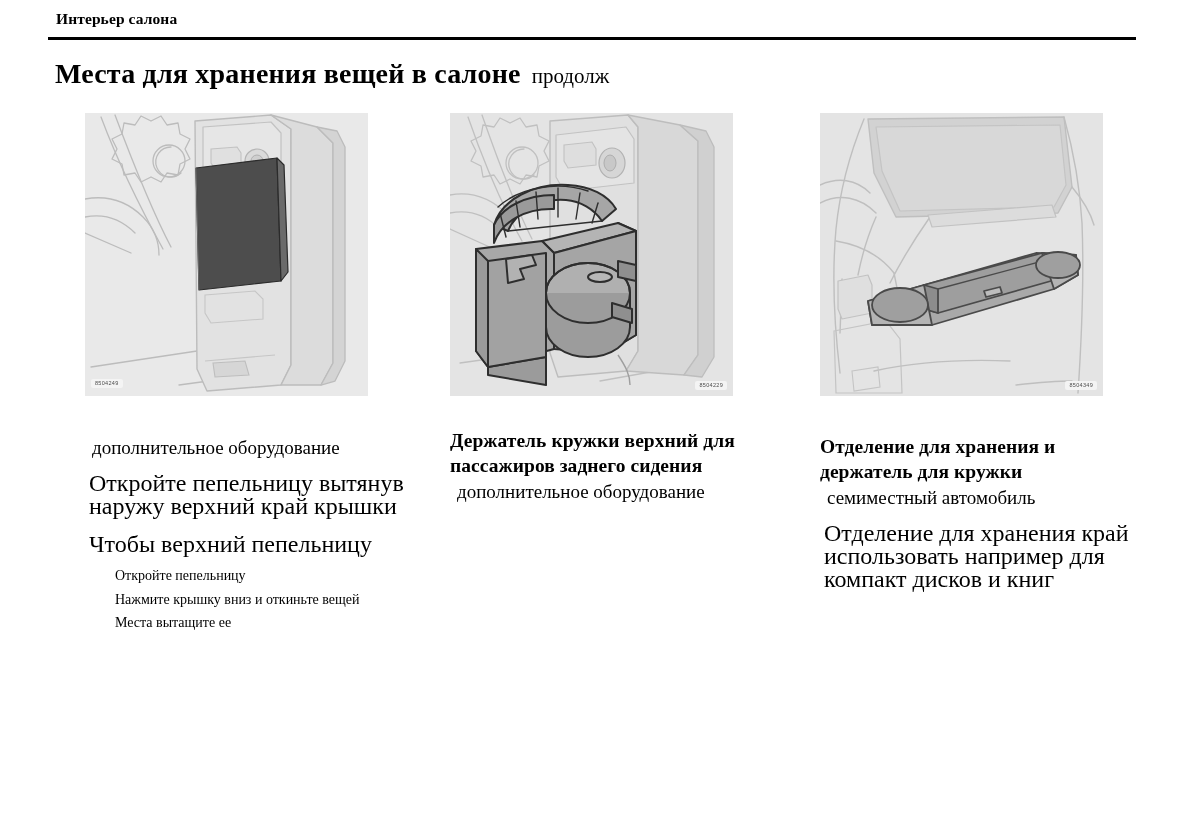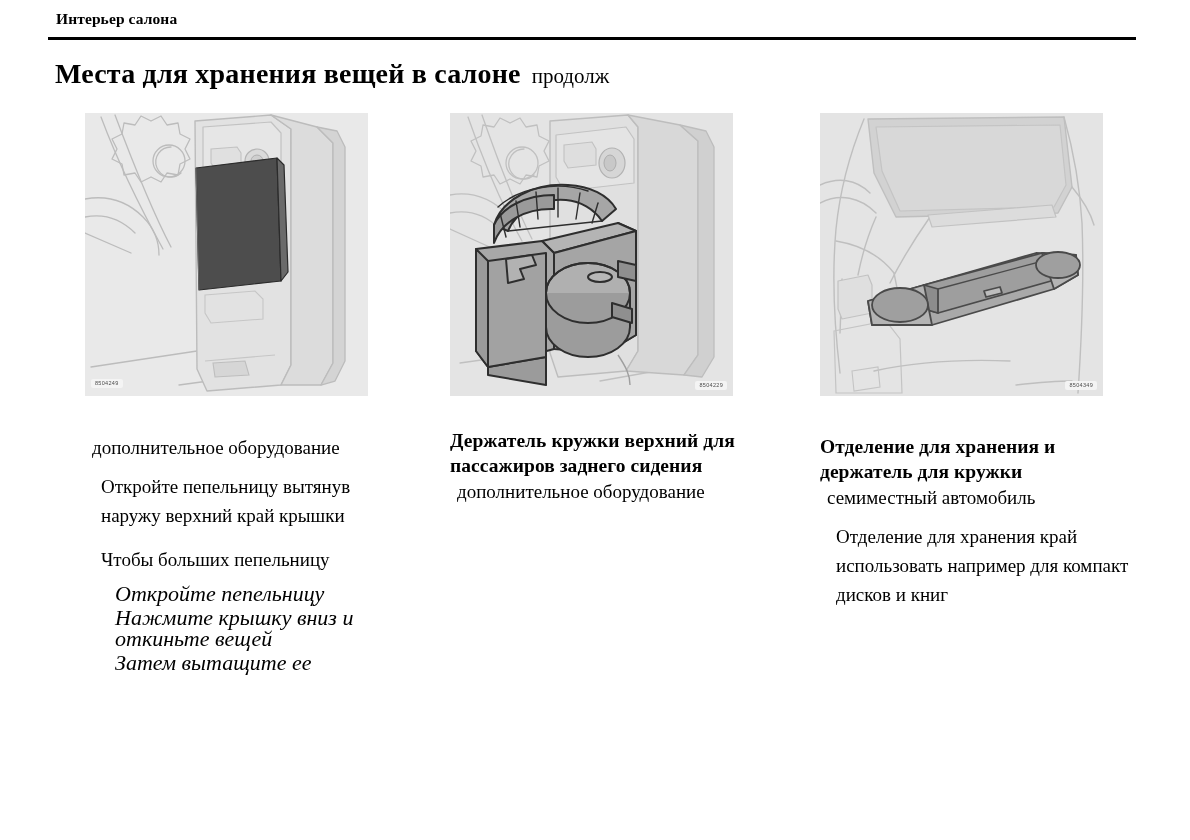"Откройте пепельницу вытянув наружу" p.body { font-size: 19px -> 24px; line-height: 29px -> 23px; margin: 1px 0 0 16px -> 1px 0 0 4px }
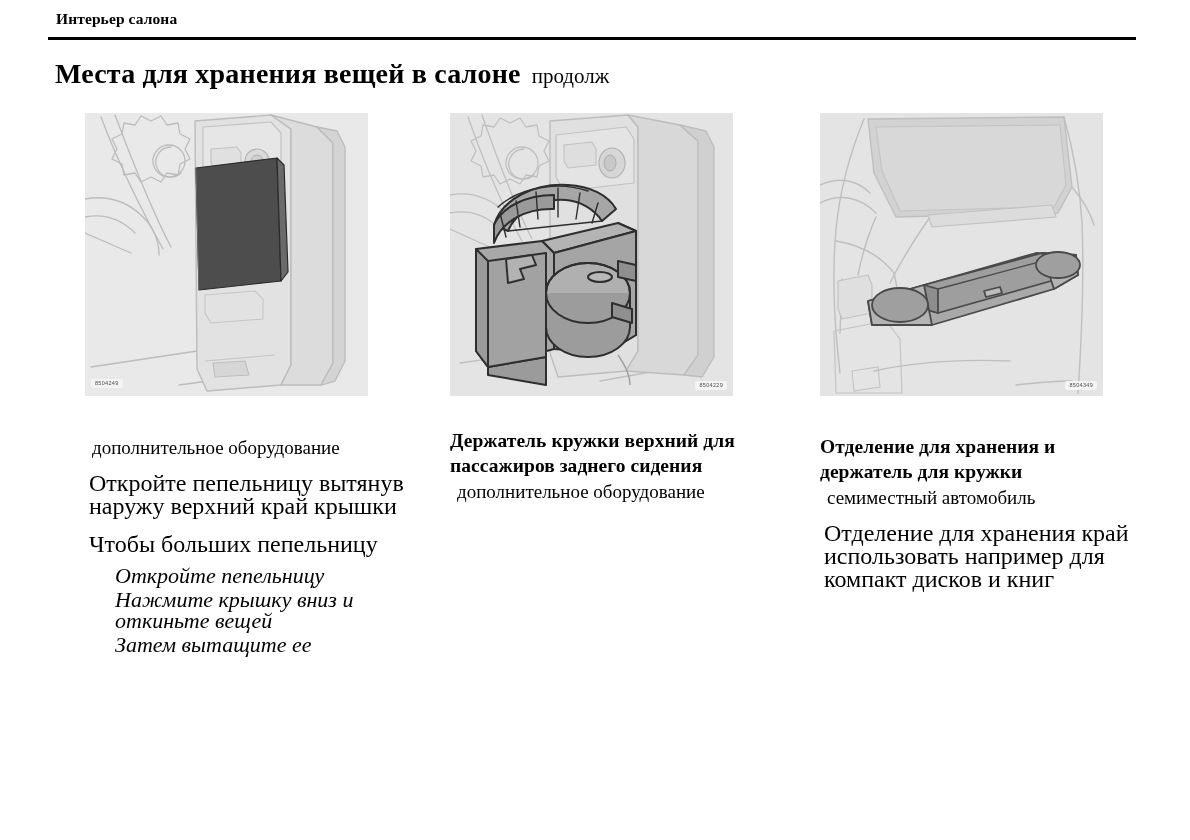"Чтобы больших пепельницу" p.body { text: больших -> верхний }
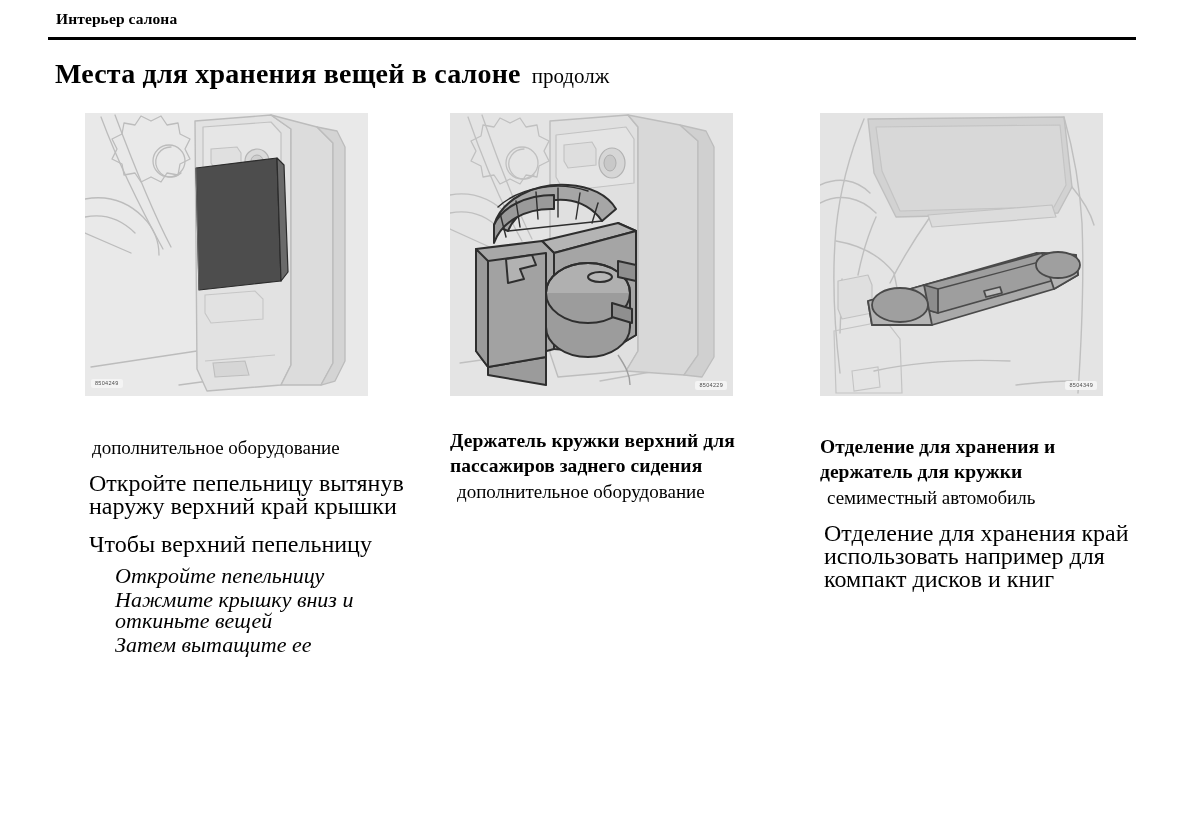"Откройте пепельницу" ul.steps li { font-size: 22px -> 14px; font-style: italic -> none }
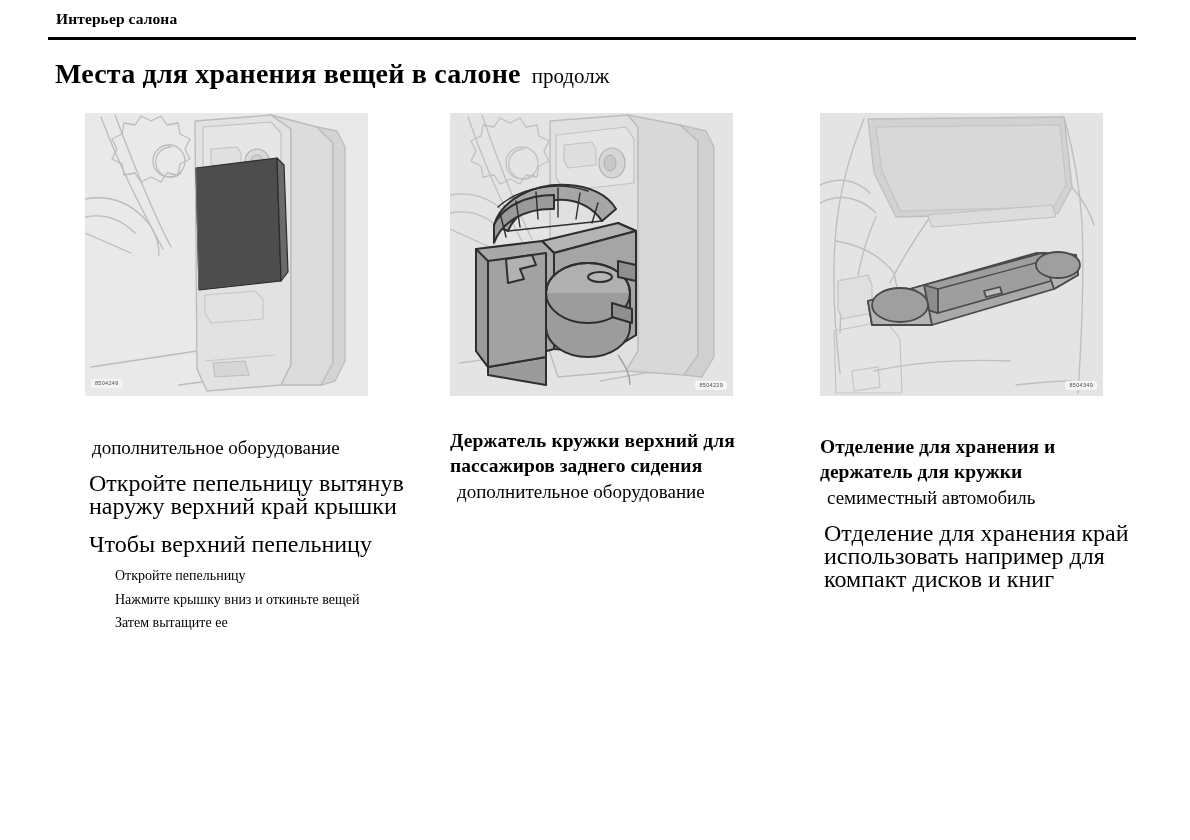"Затем вытащите ее" li { text: Затем -> Места }
